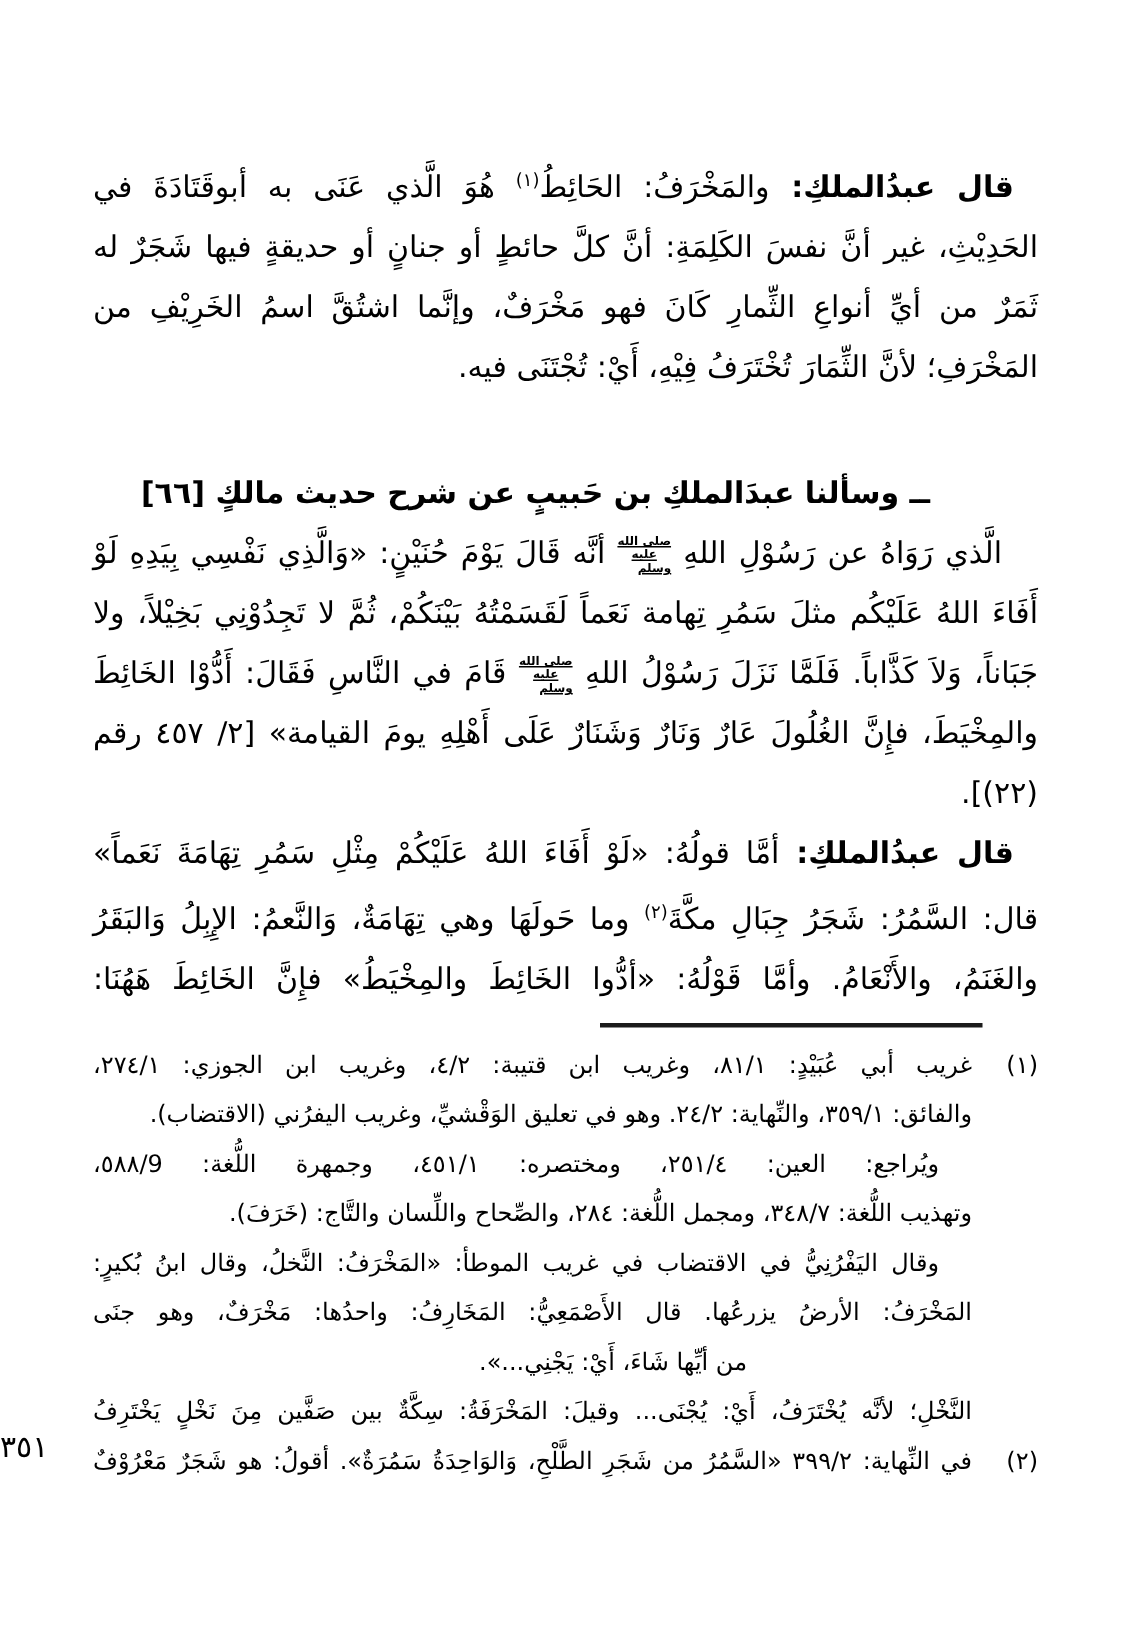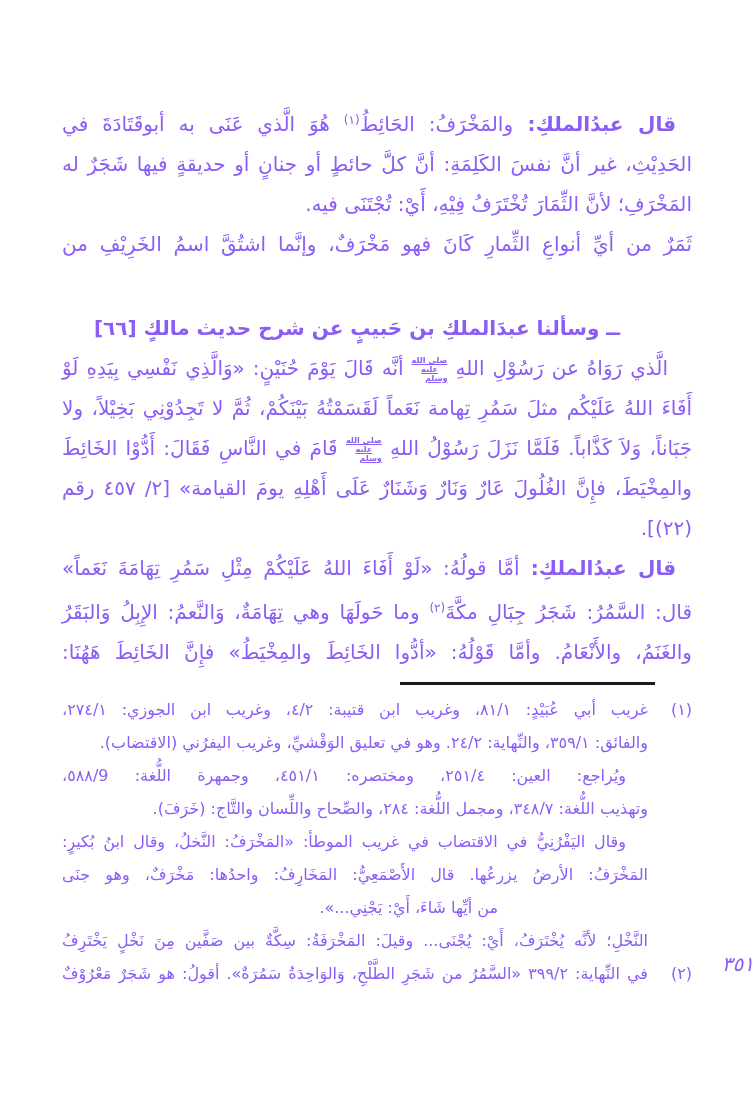"قال عبدُالملكِ: والمَخْرَفُ:" .page { color: #8b5cf6 -> #000000 }
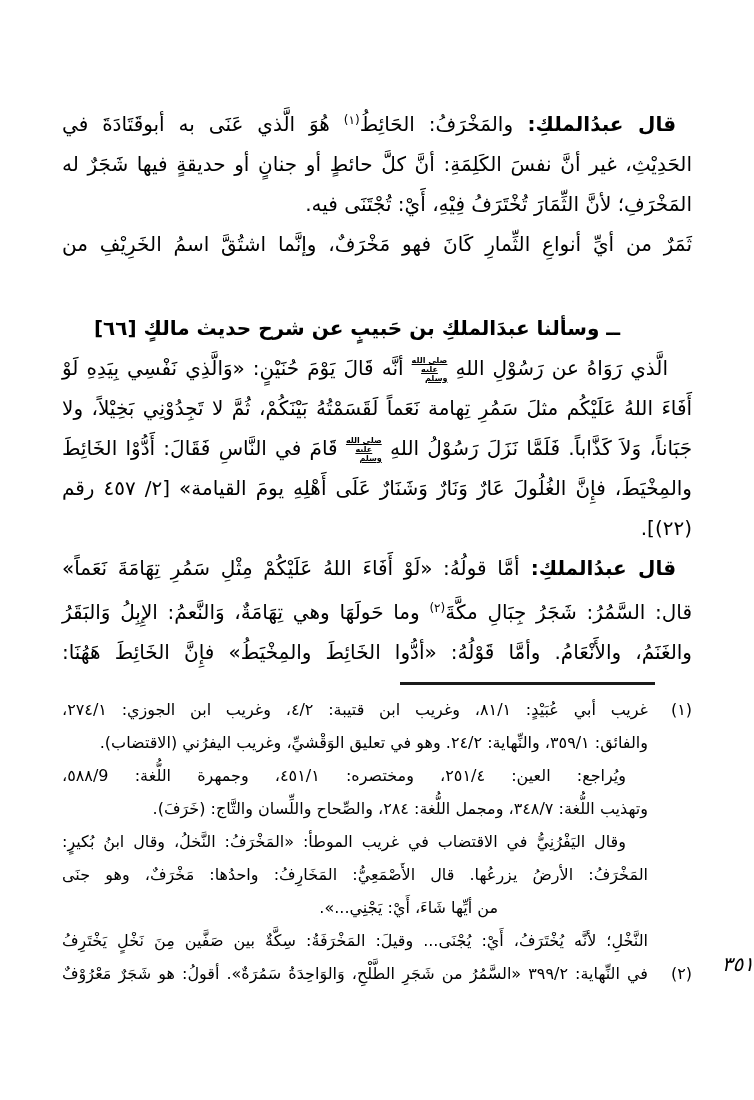"المَخْرَفِ؛ لأنَّ الثِّمَارَ تُخْتَرَفُ" div.line { order: before "ثَمَرٌ من أيِّ أنواعِ الثِّمارِ" -> after "ثَمَرٌ من أيِّ أنواعِ الثِّمارِ" }
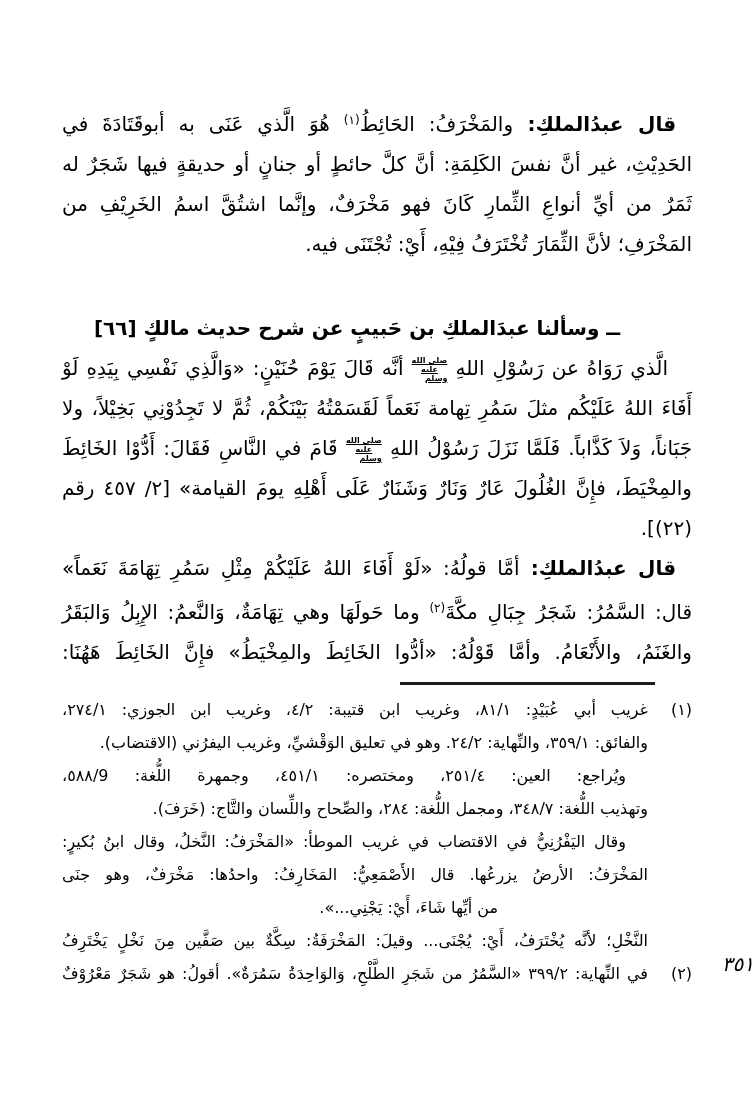"٣٥١" .page-number { font-style: italic -> none; text-align: right -> left }
